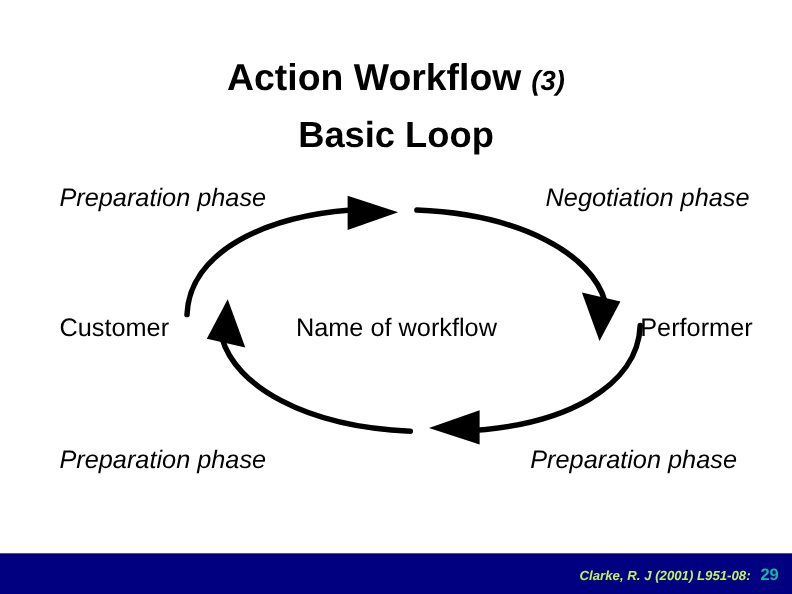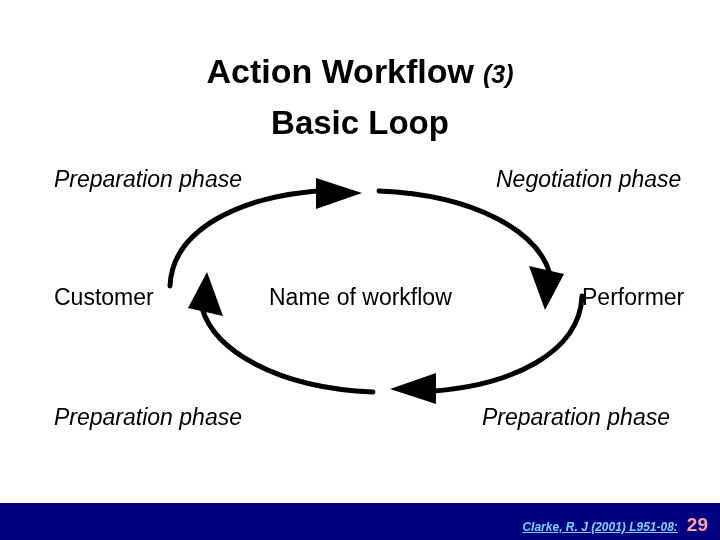"Clarke, R. J (2001) L951-08:" .footer-cite { color: #7dd3fc -> #bef264; text-decoration: underline -> none }
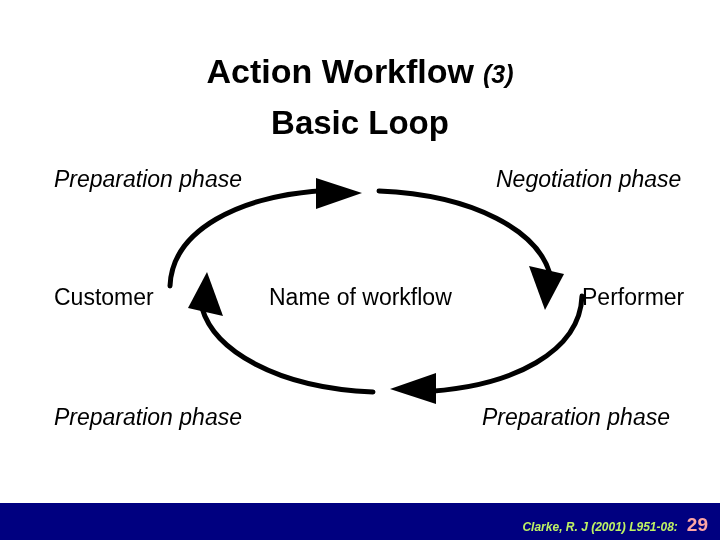"29" .footer-page { color: #fca5a5 -> #14b8a6; font-size: 19px -> 15px }
